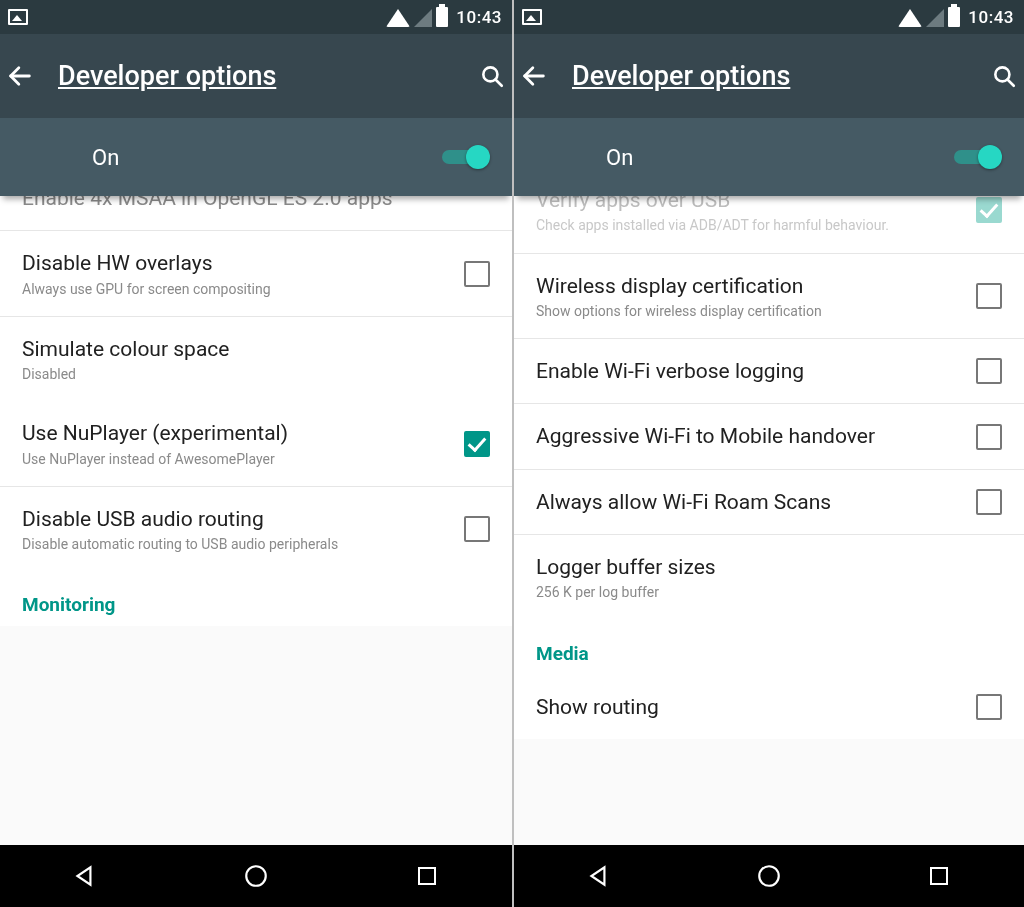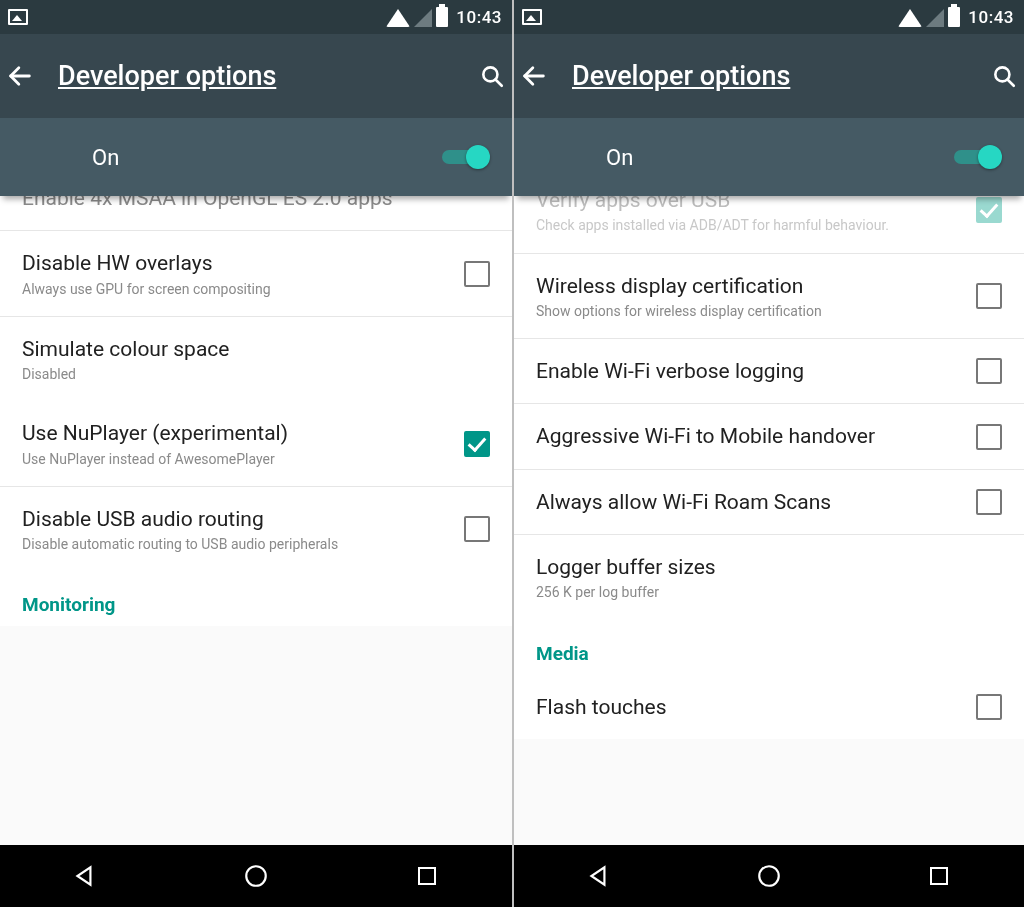"Flash touches" div.title { text: Flash touches -> Show routing }
